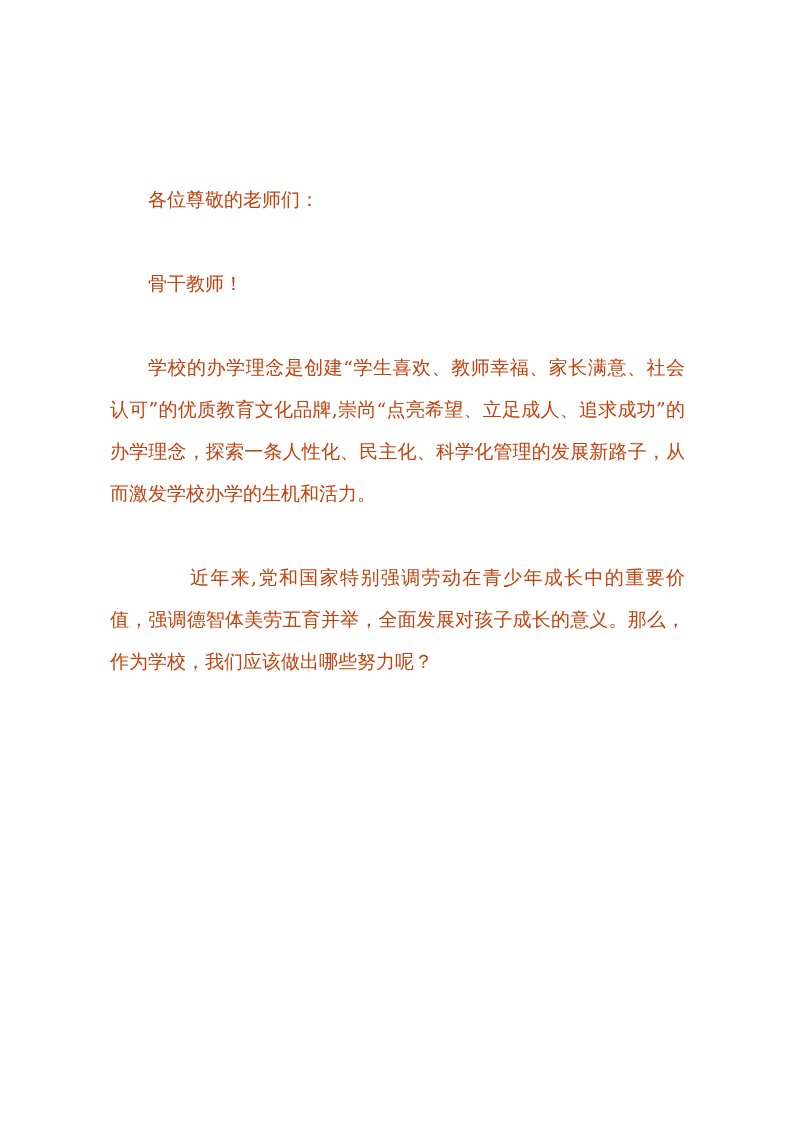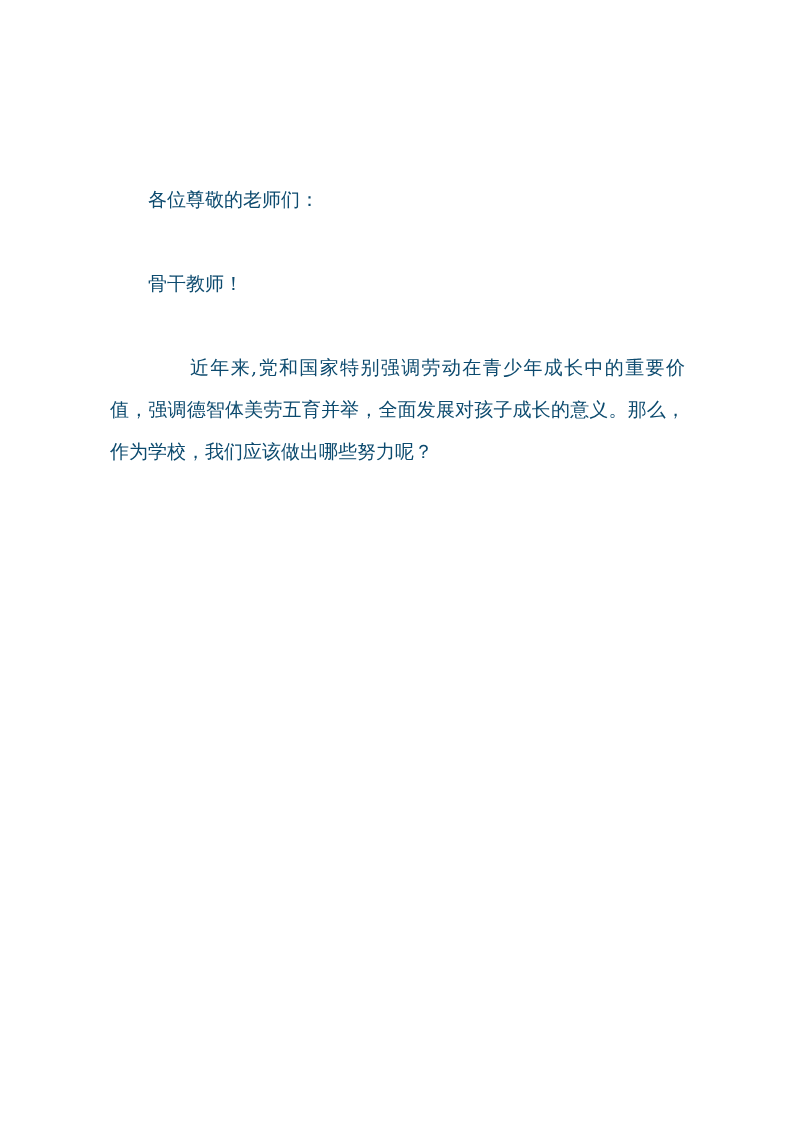"各位尊敬的老师们：" .para { color: #0c4a6e -> #c2410c }
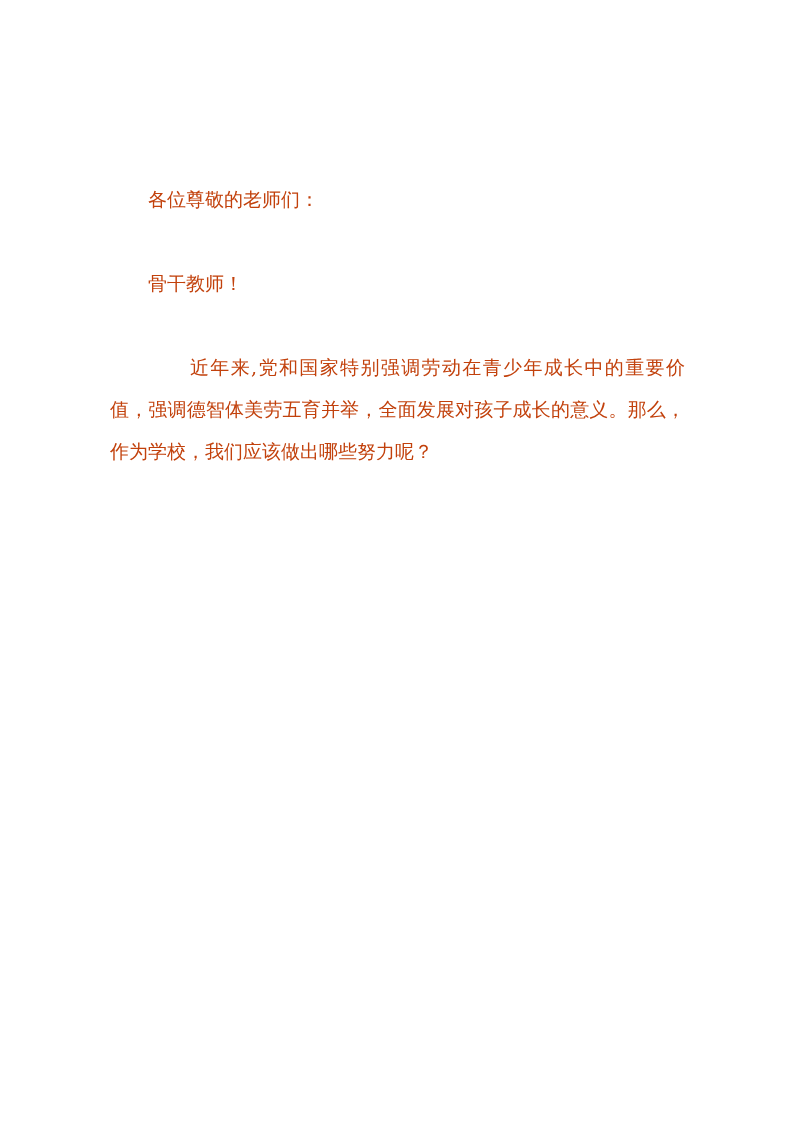"学校的办学理念是创建“学生喜欢、教师幸福、家长满意、社会认可”的优质教育文化品牌" p.para { html: none -> <p>学校的办学理念是创建“学生喜欢、教师幸福、家长满意、社会认可”的优质教育文化品牌,崇尚“点亮希望、立足成人、追求成功”的办学理念，探索一条人性化、民主化、科学化管理的发展新路子，从而激发学校办学的生机和活力。</p> }
